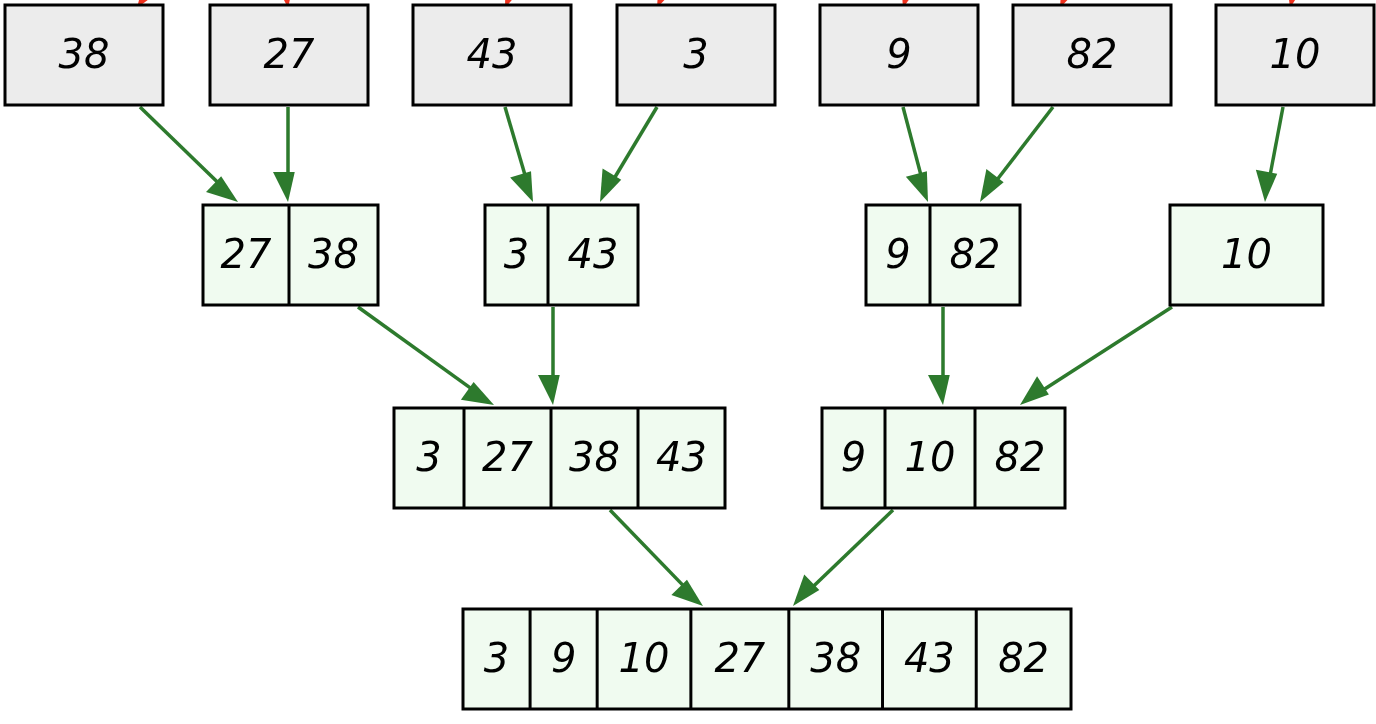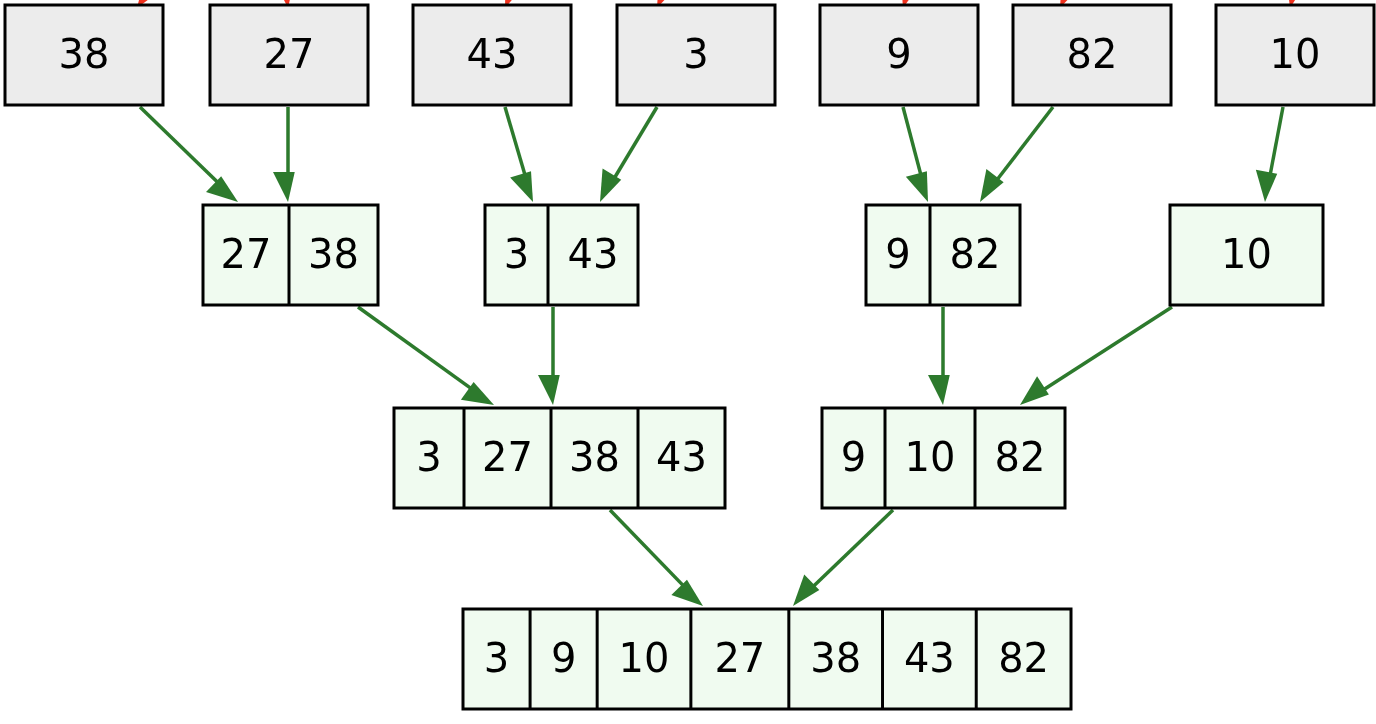"38" #diagram-root { font-style: none -> italic }
